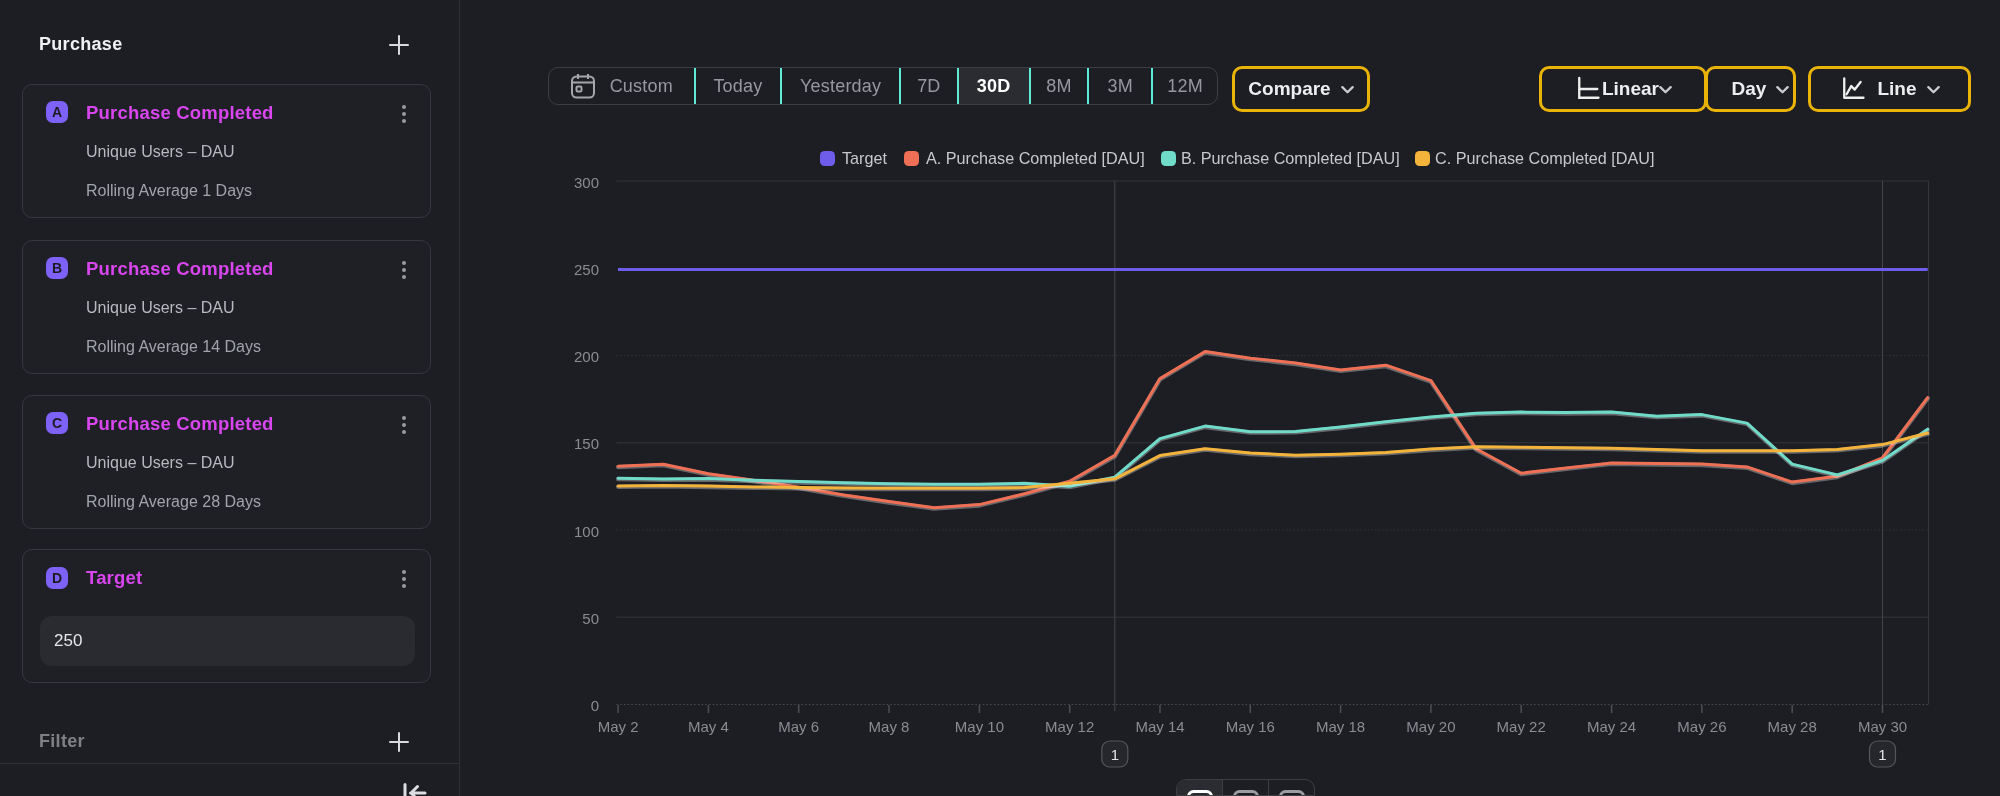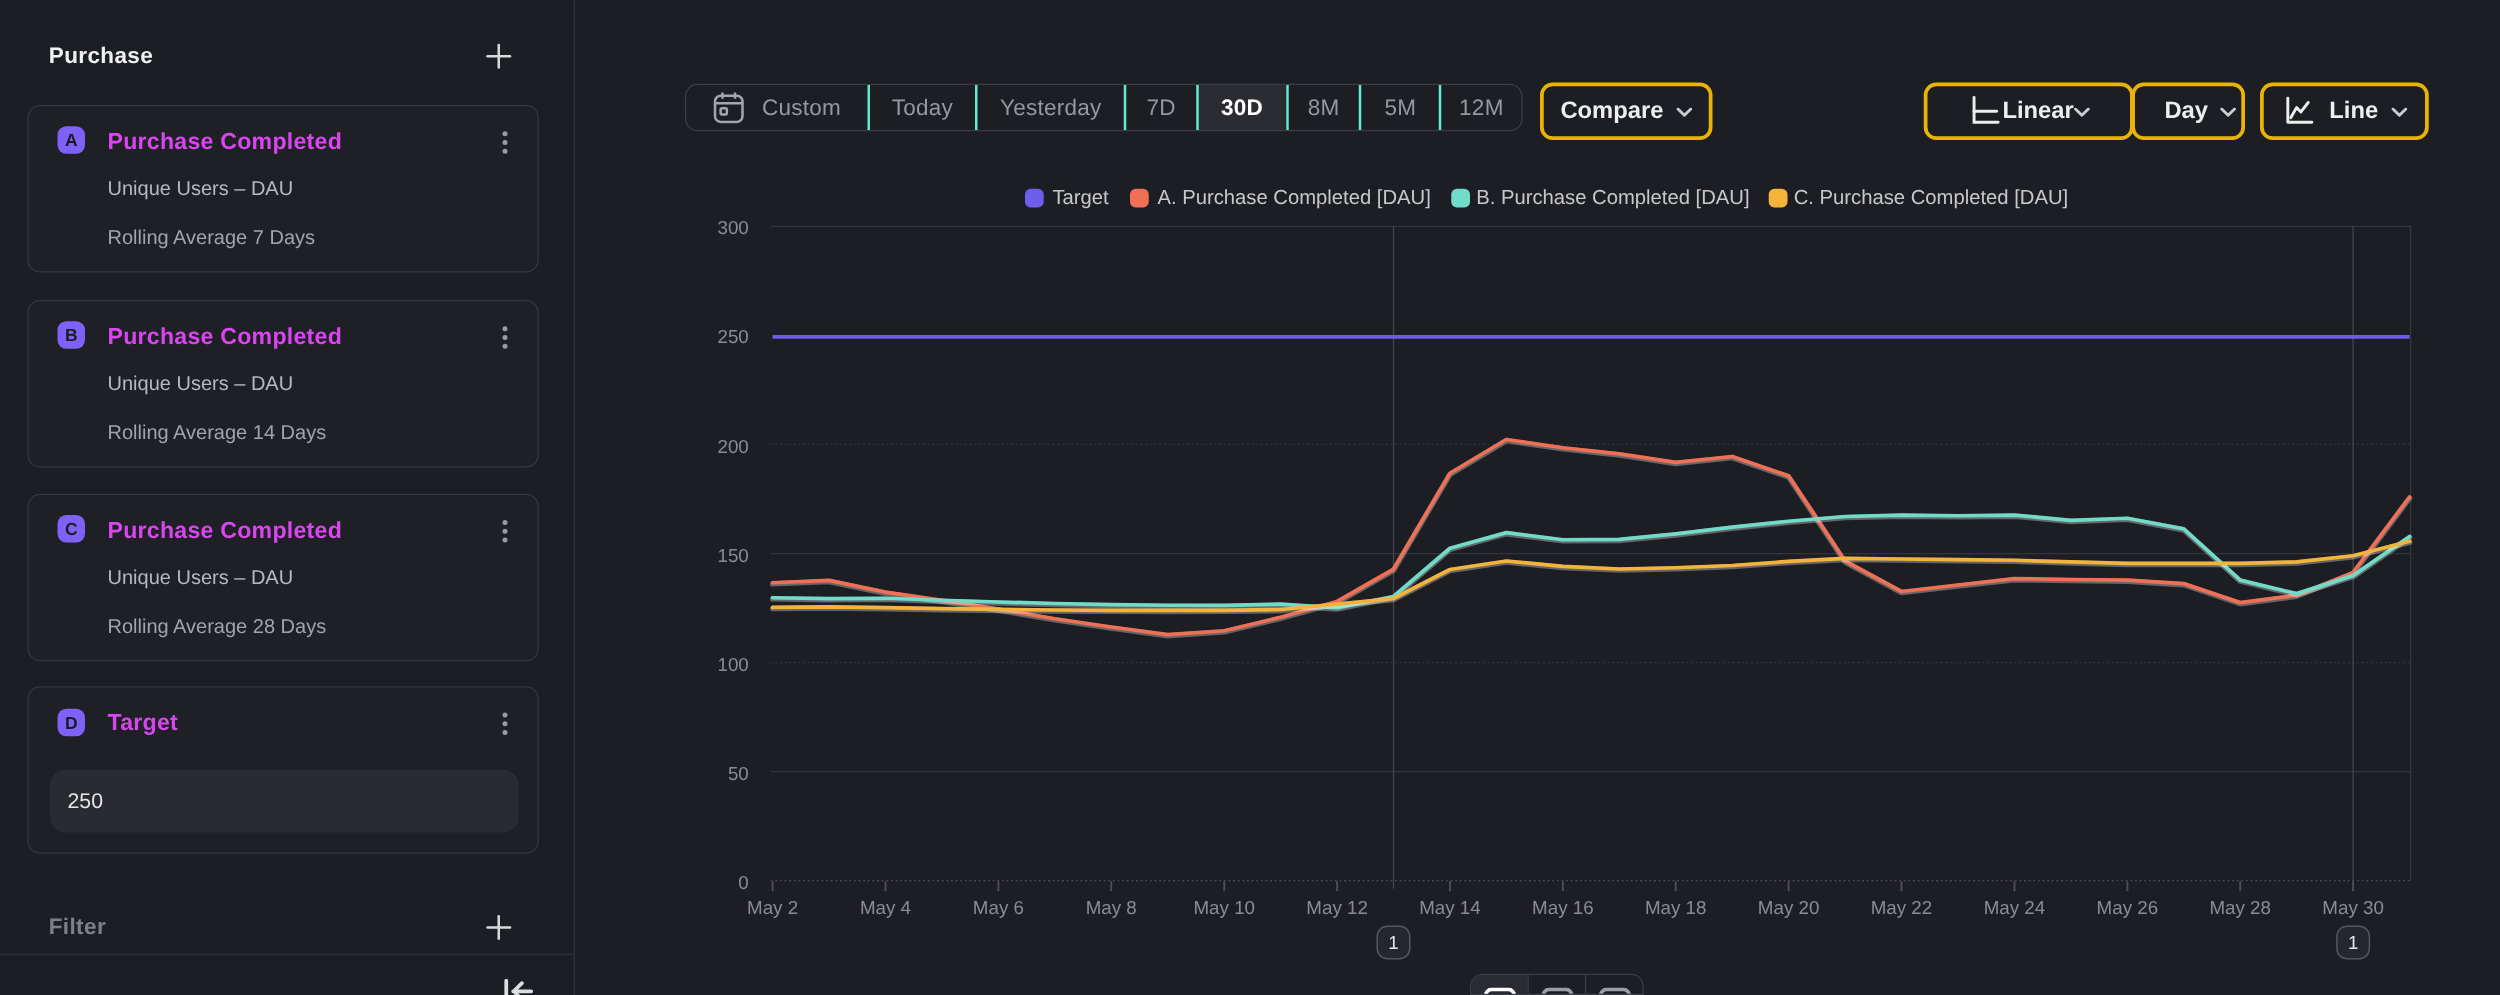"5M" div.s { text: 5M -> 3M }
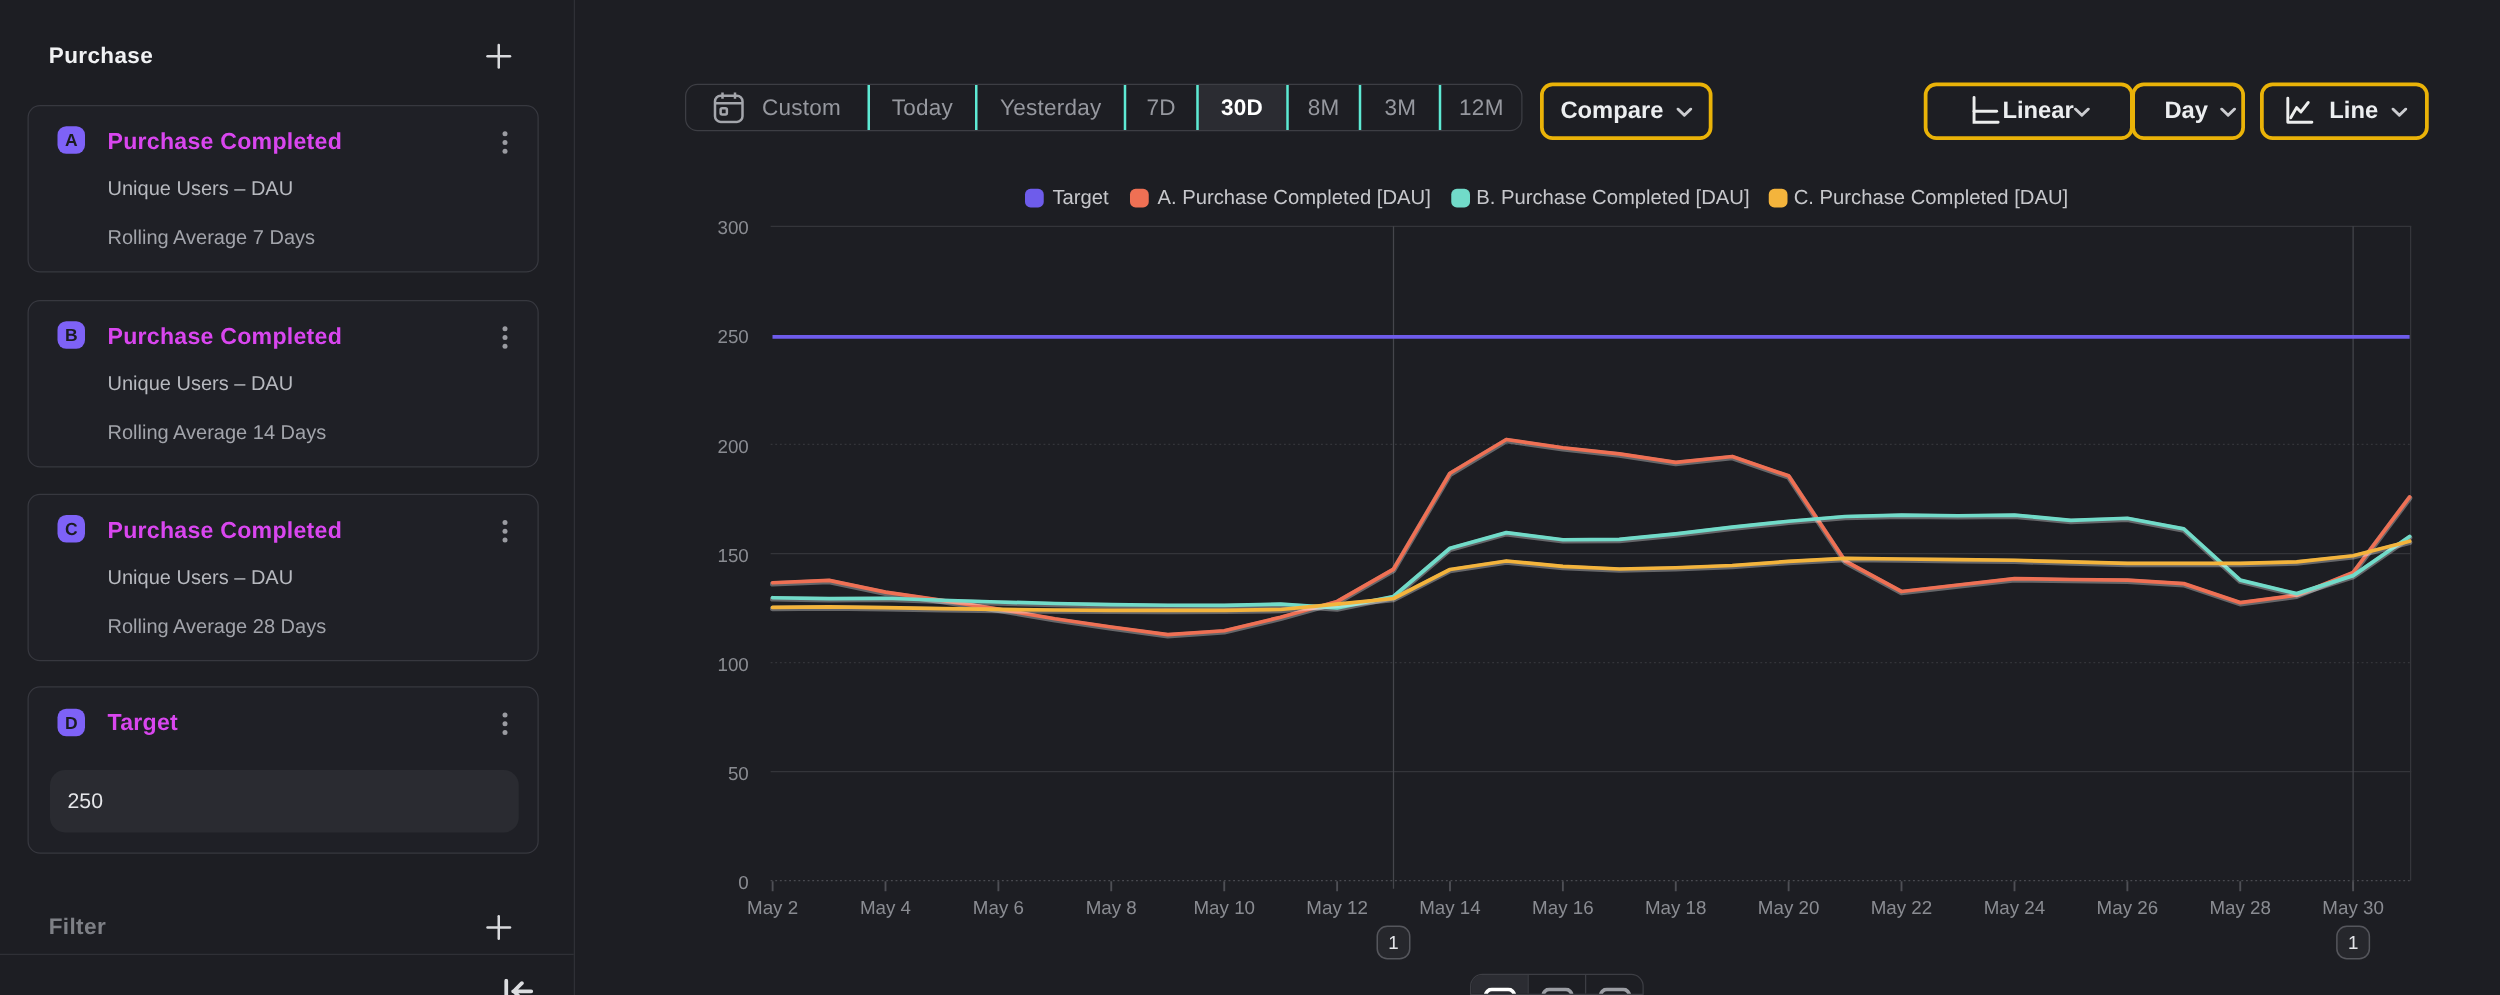"Line" div.btn { width: 135px -> 163px }
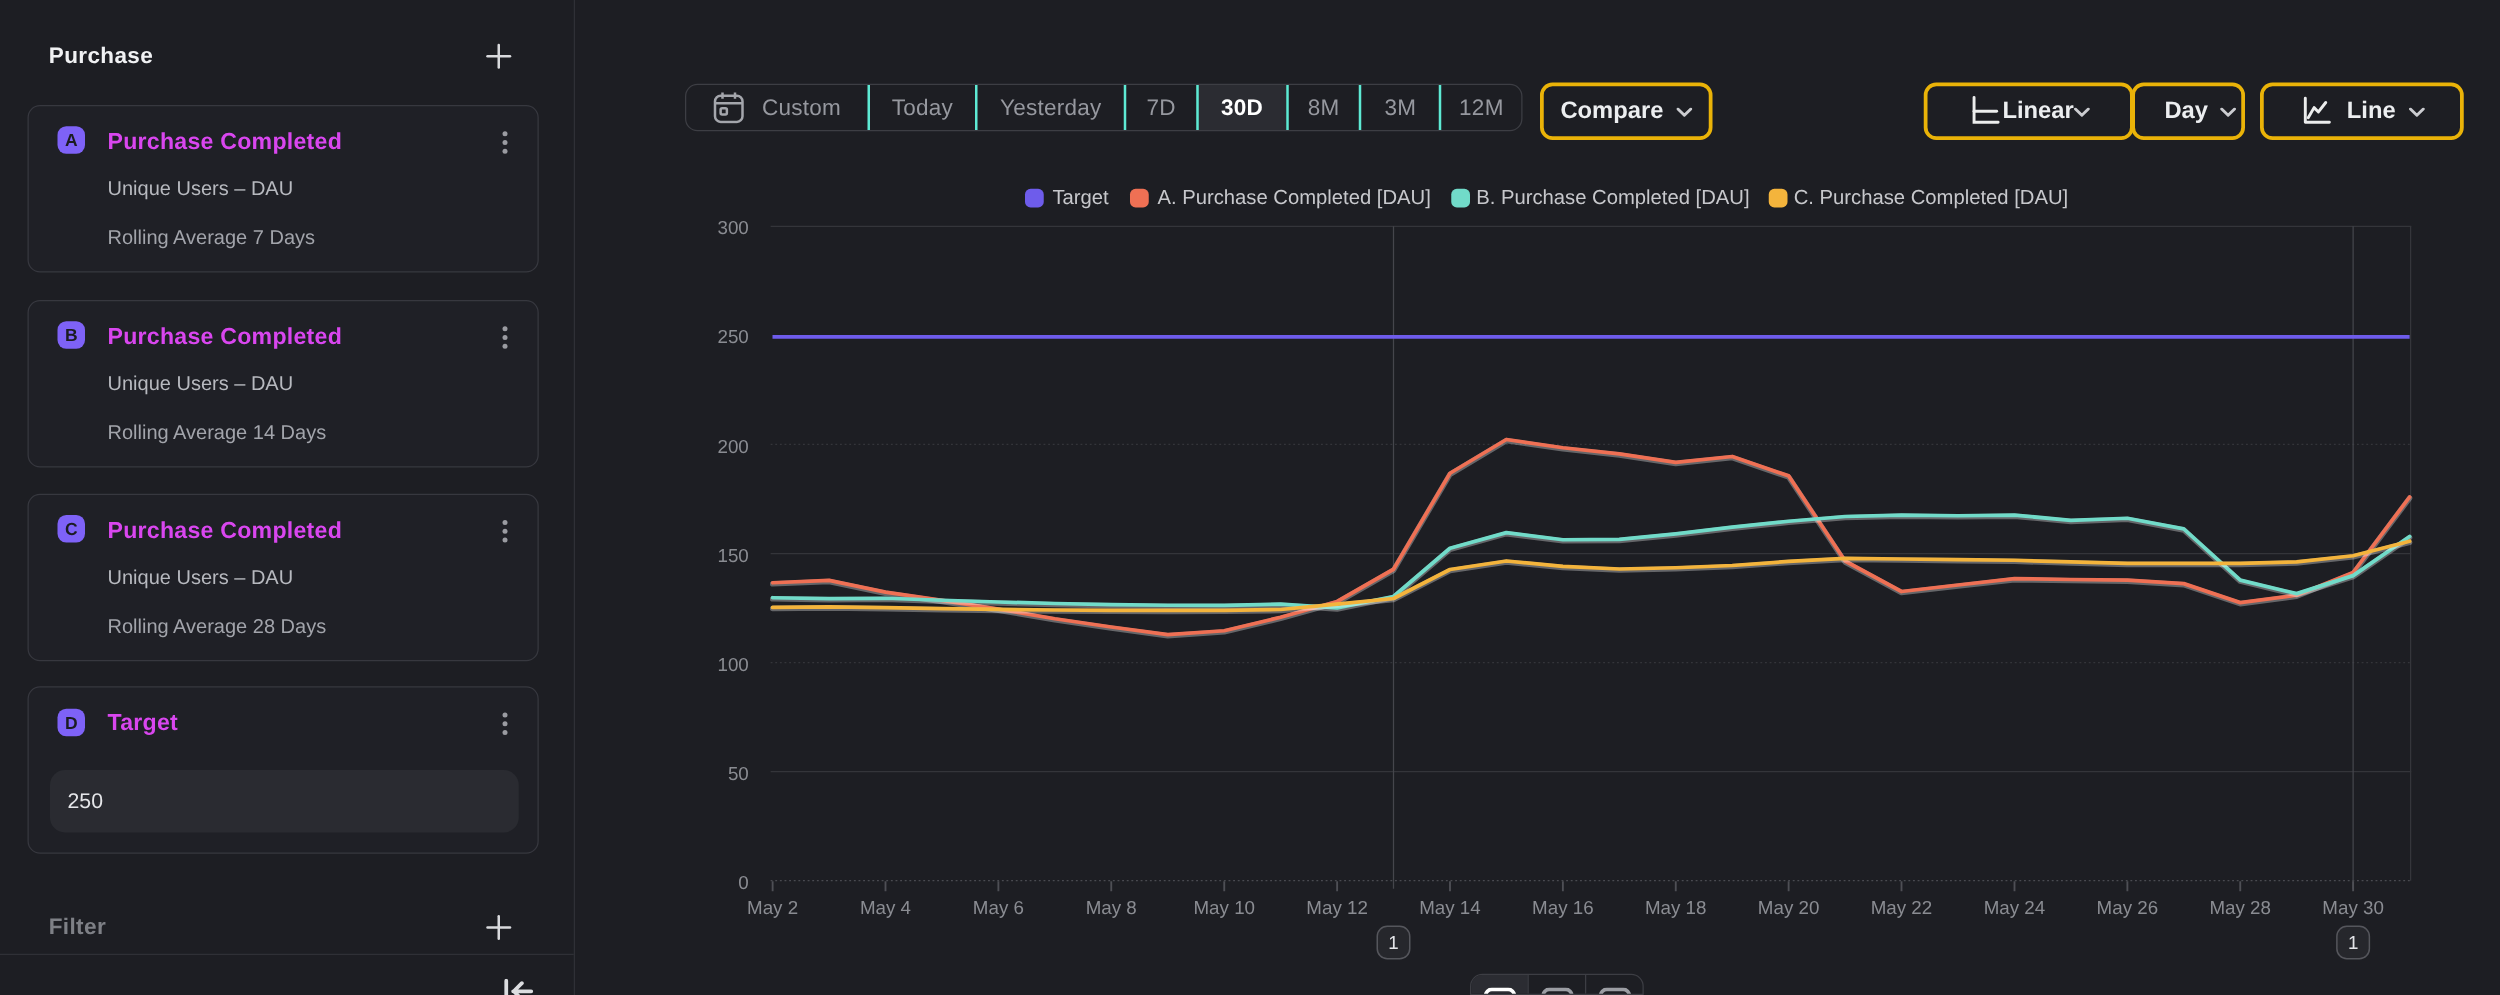"Rolling Average 7 Days" div.sub2 { text: 7 -> 1 }
